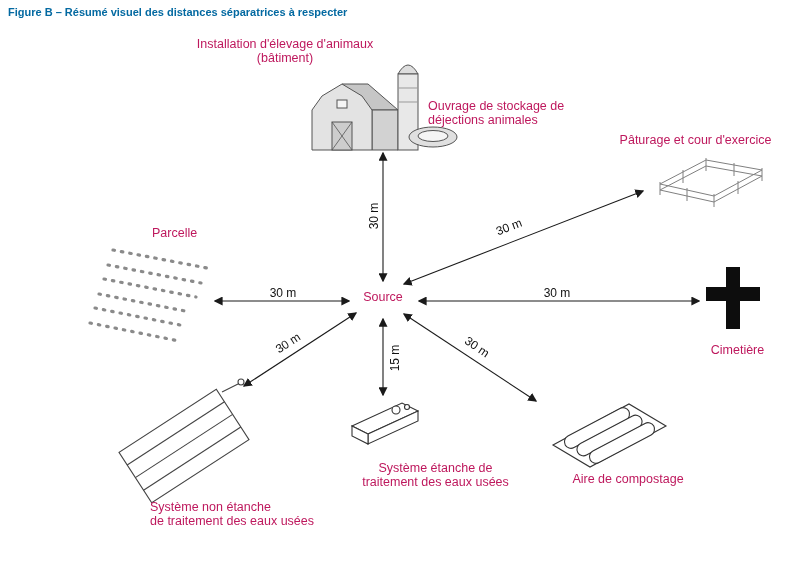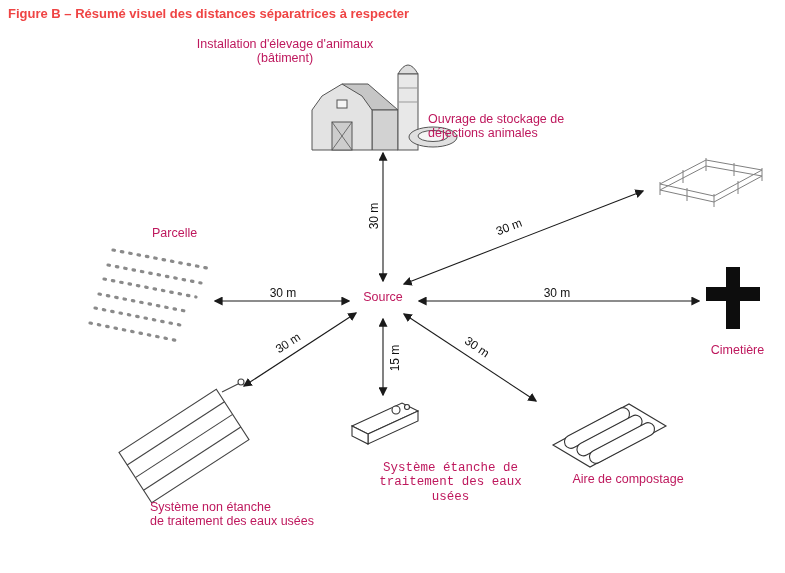"Figure B – Résumé visuel" .title { color: #ef4444 -> #0369a1; font-size: 13px -> 11px }
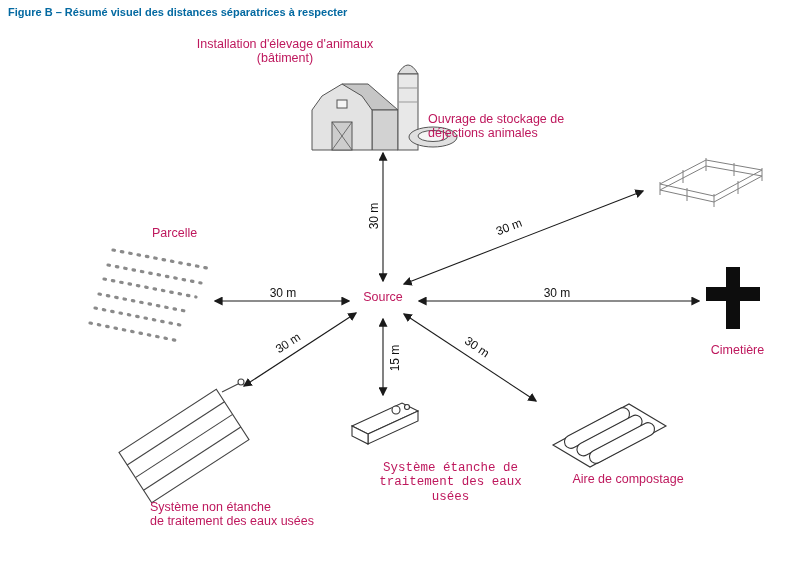"Ouvrage de stockage de" div.lbl { top: 112px -> 99px }
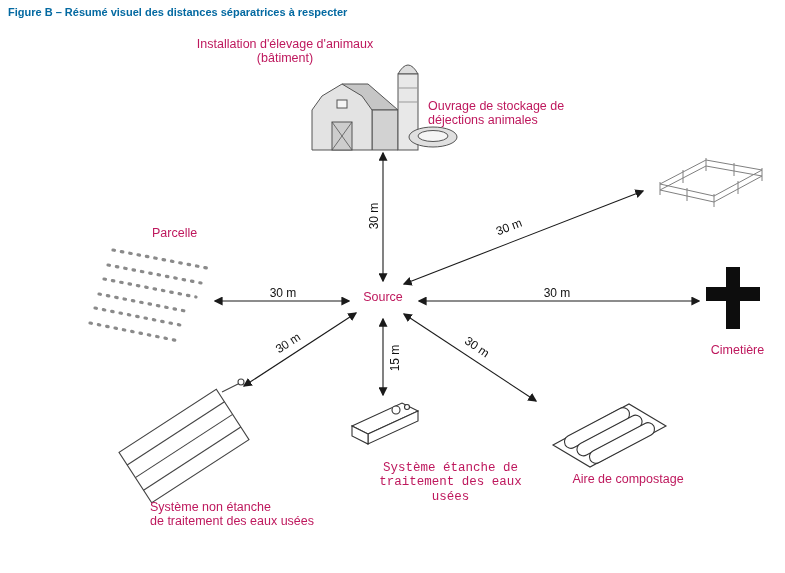"Pâturage et cour d'exercice" div.lbl { html: none -> <div>Pâturage et cour d'exercice</div> }
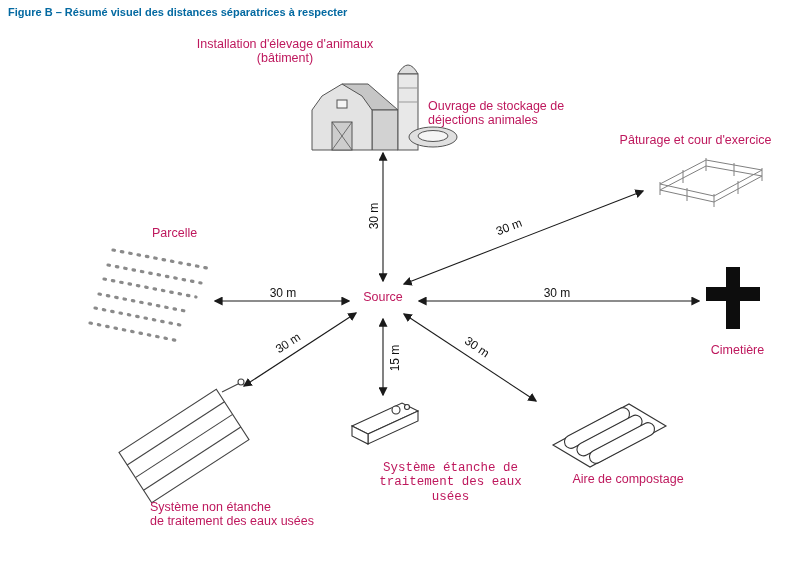"Système étanche de" div.lbl { font-family: Liberation Mono, monospace -> none; left: 358px -> 343px }
